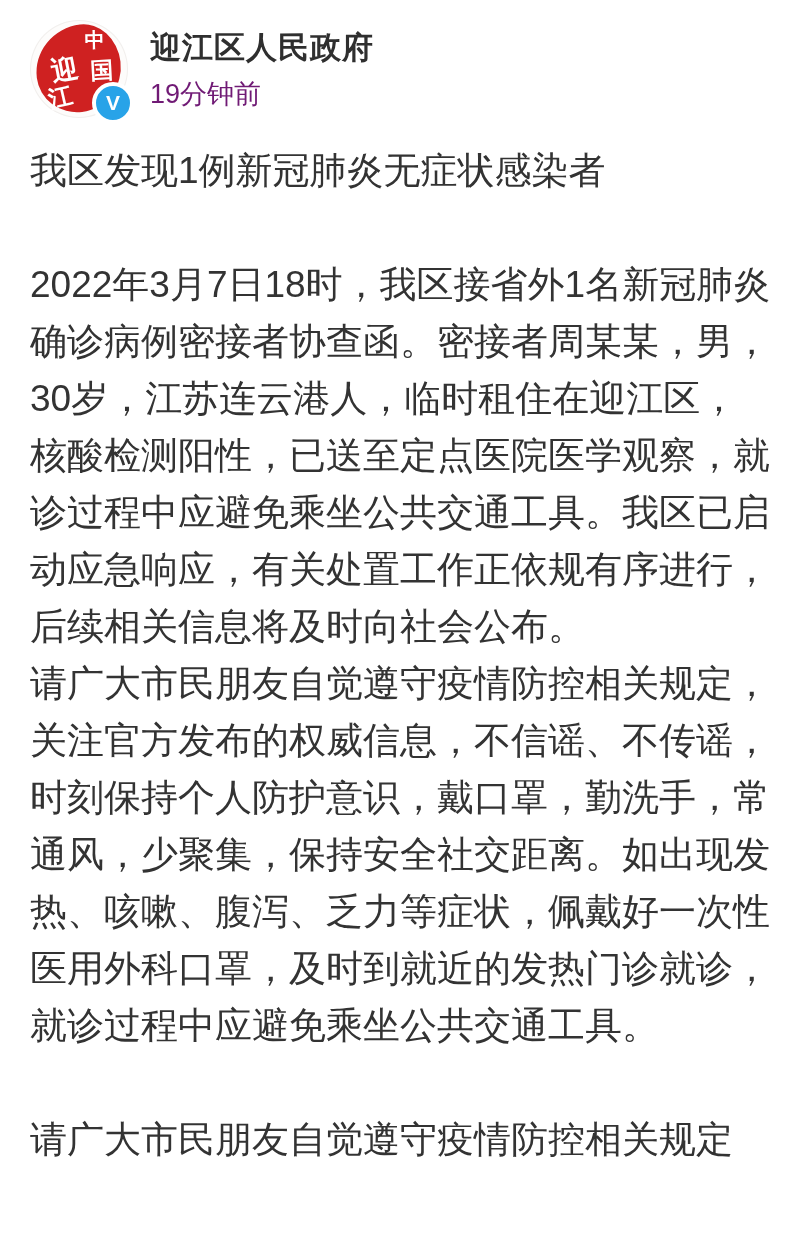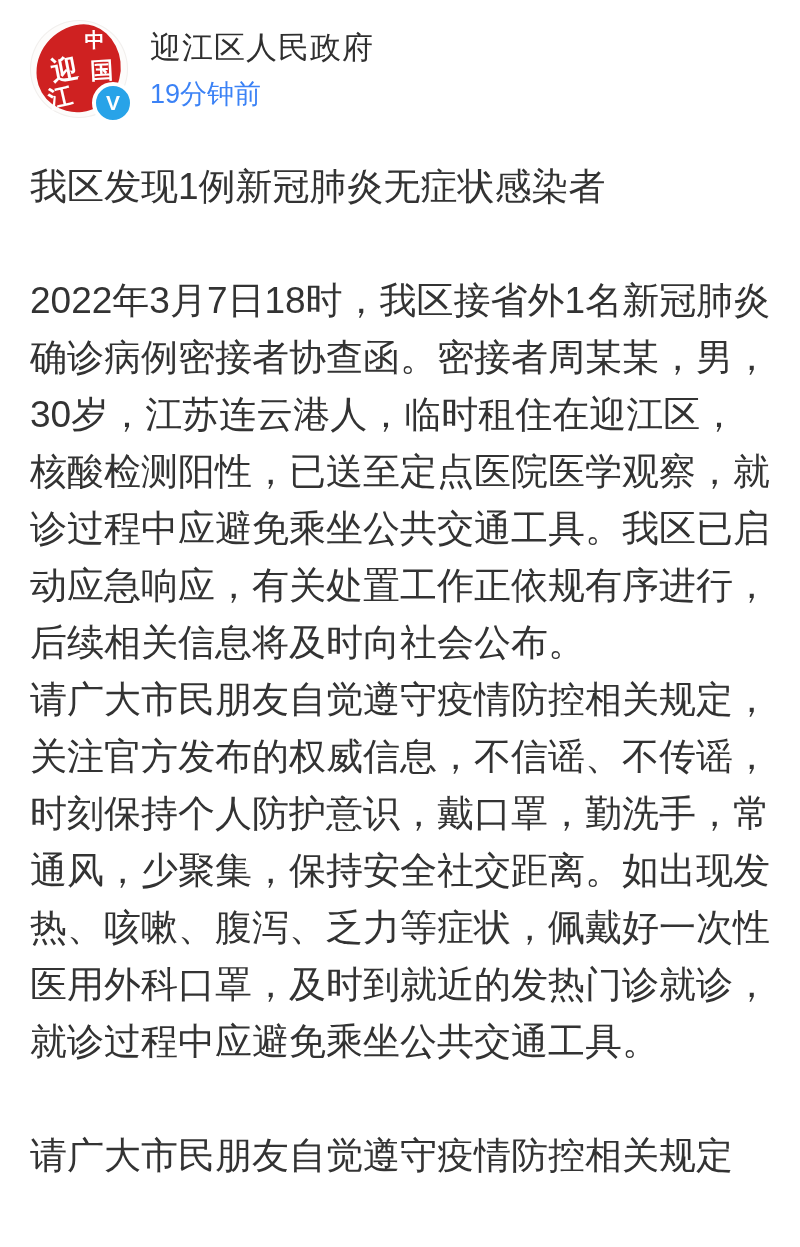"迎江区人民政府" .author-name { font-weight: normal -> bold }
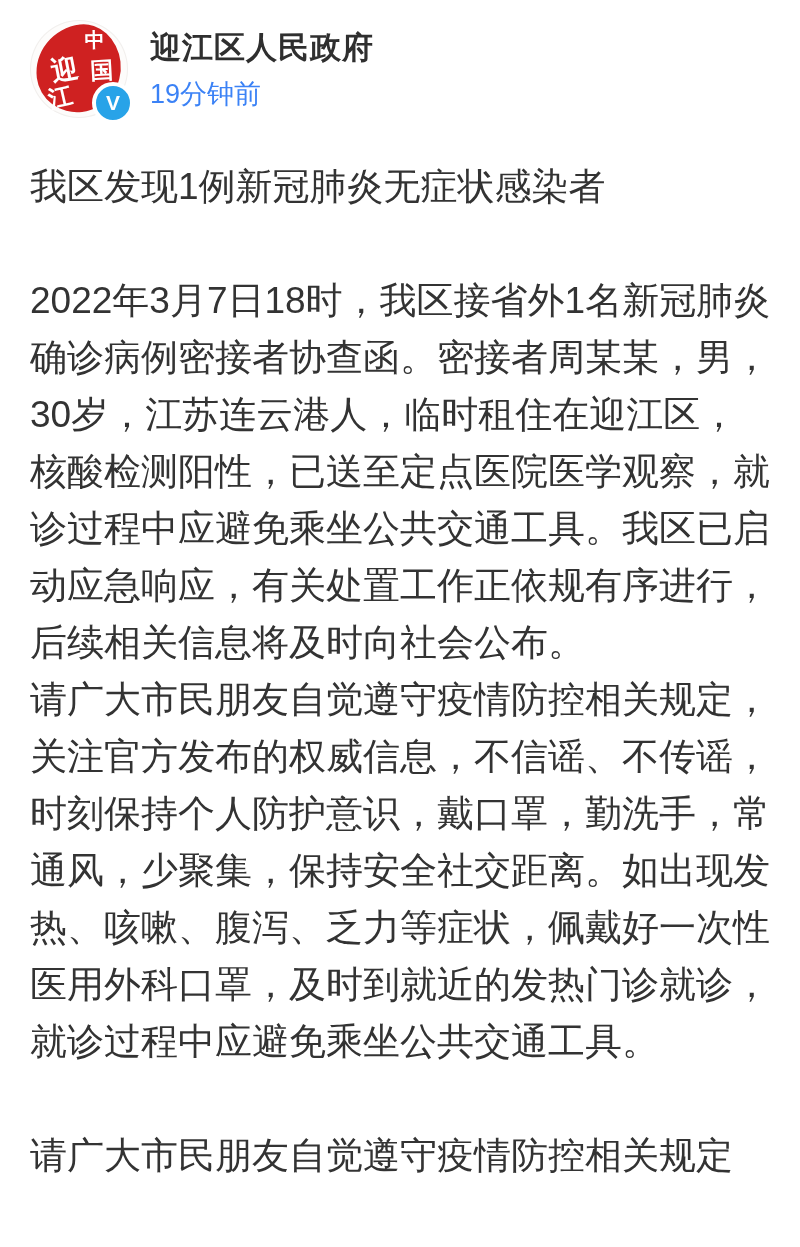"19分钟前" .post-time { color: #3b82f6 -> #701a75 }
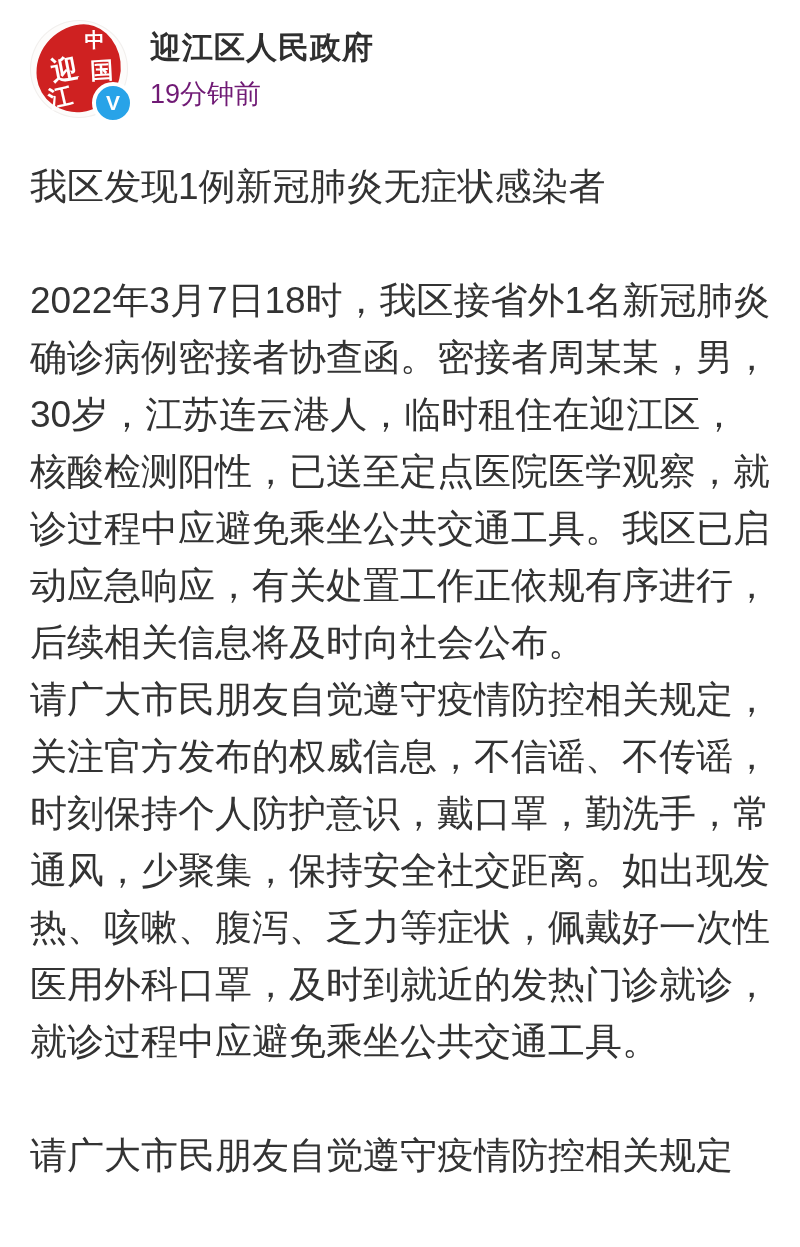"我区发现1例新冠肺炎无症状感染者" .post-text { margin-top: 16px -> none }
